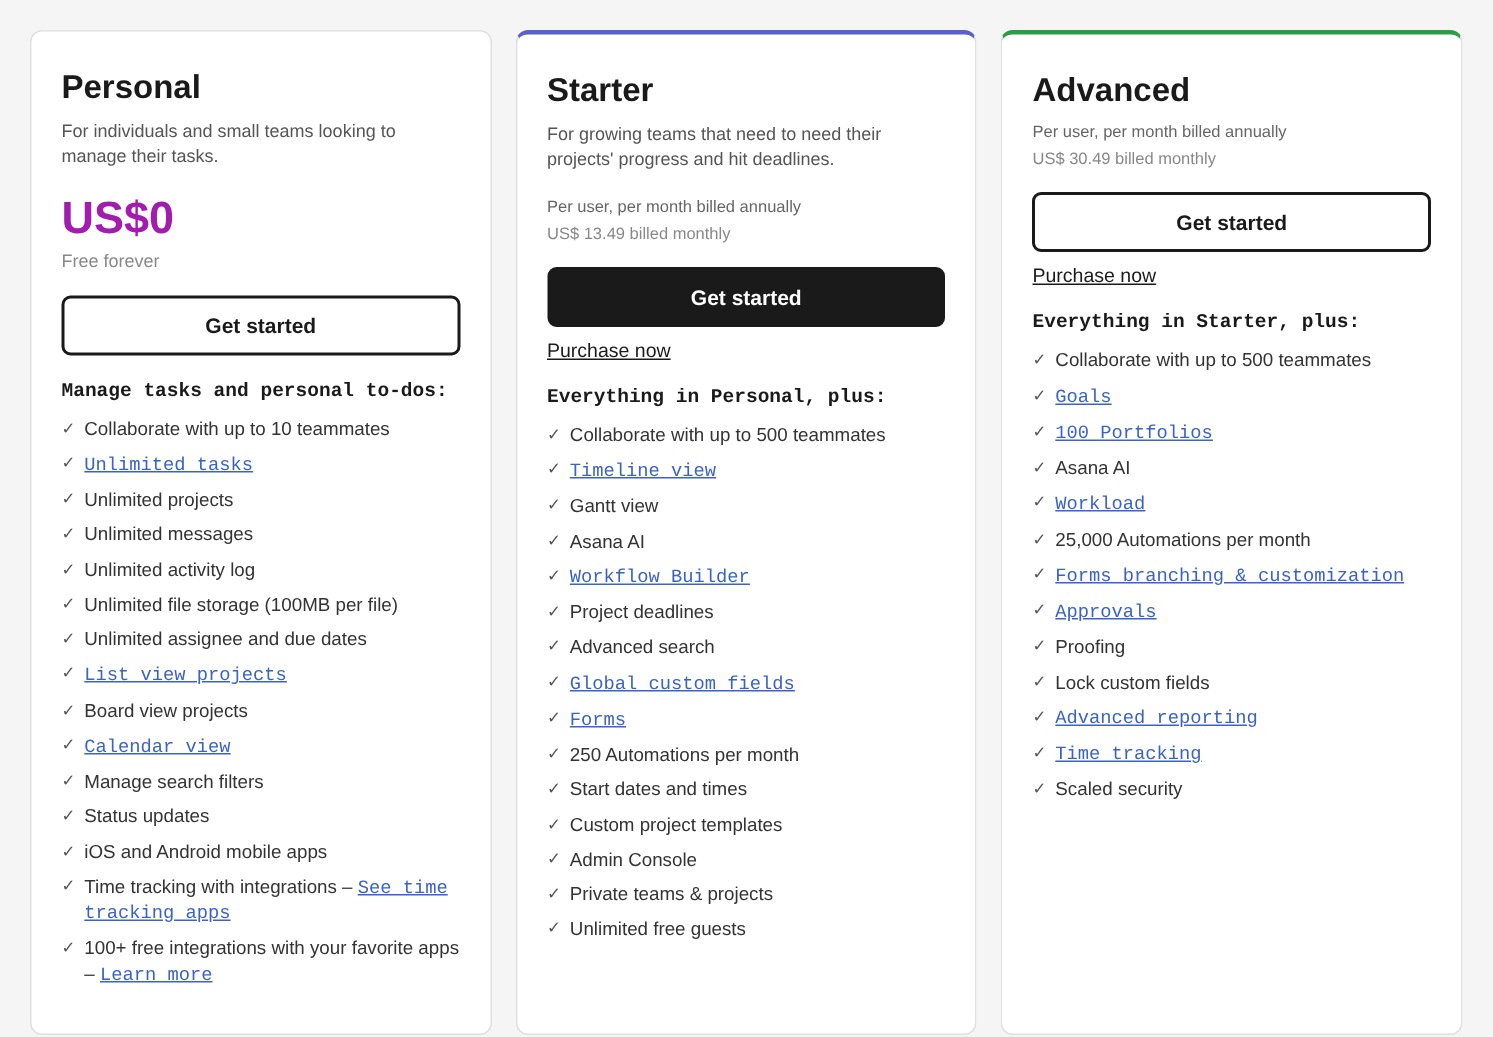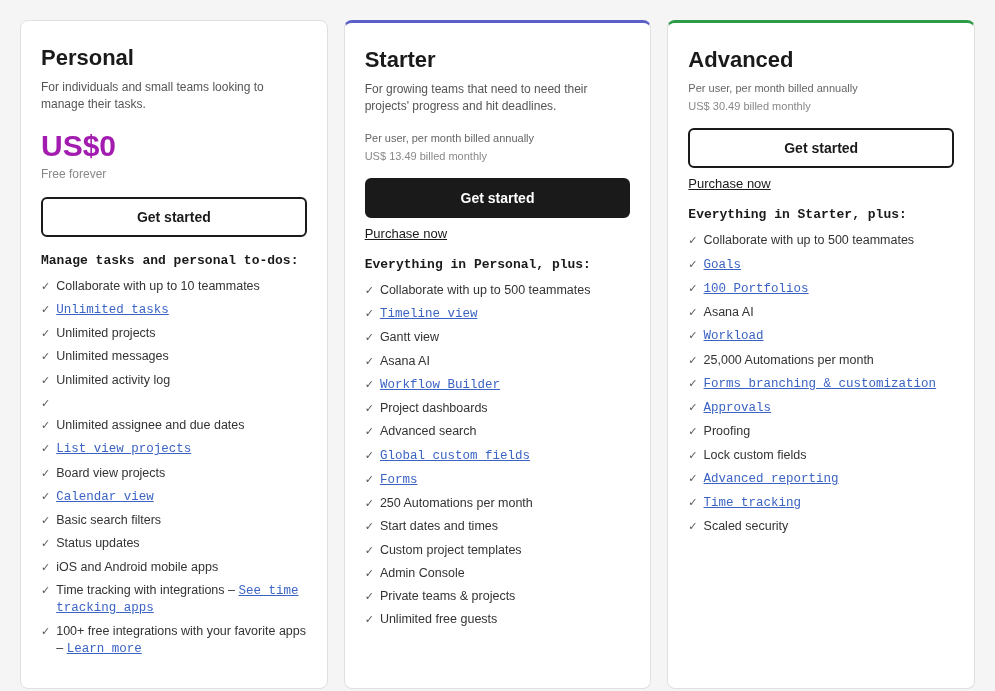"Unlimited file storage (100MB per" span { html: none -> <span>Unlimited file storage (100MB per file)</span> }
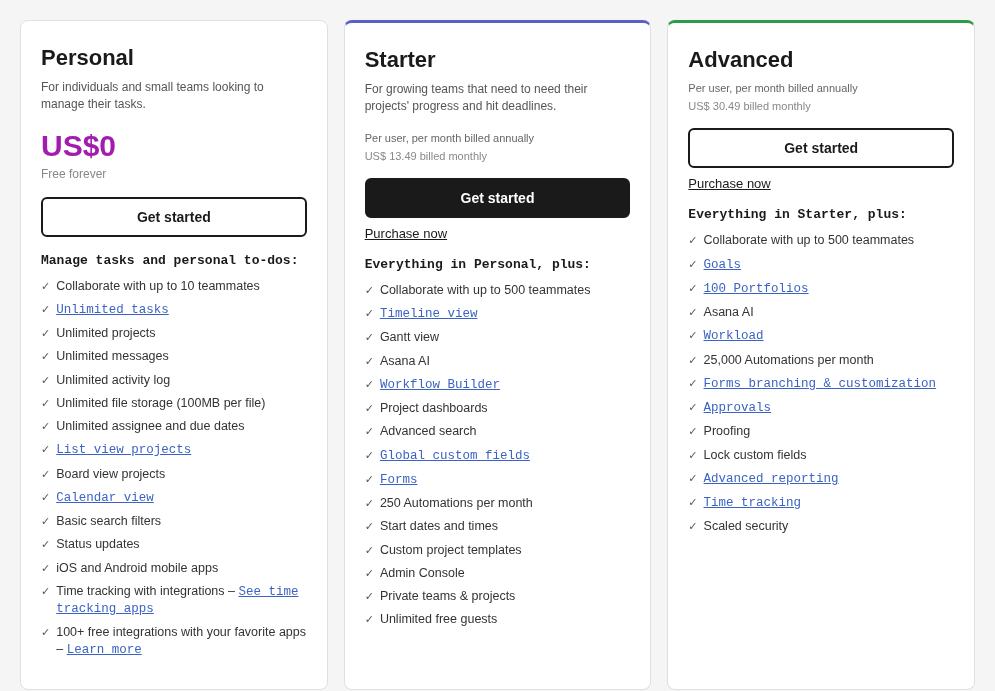"Project dashboards" span { text: dashboards -> deadlines }
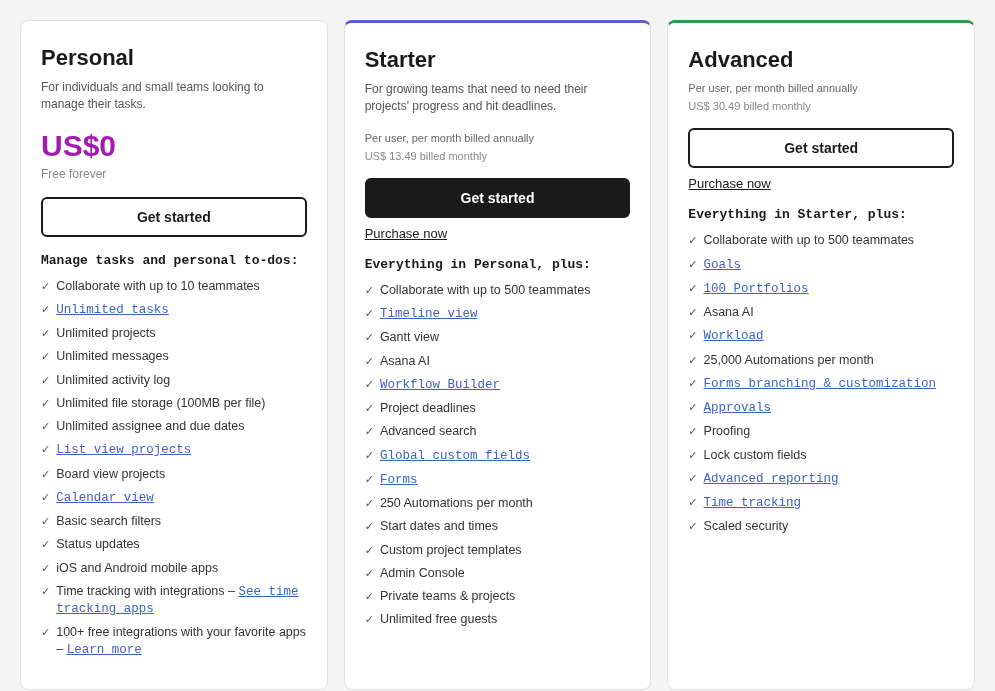"Basic search filters" span { text: Basic -> Manage }
